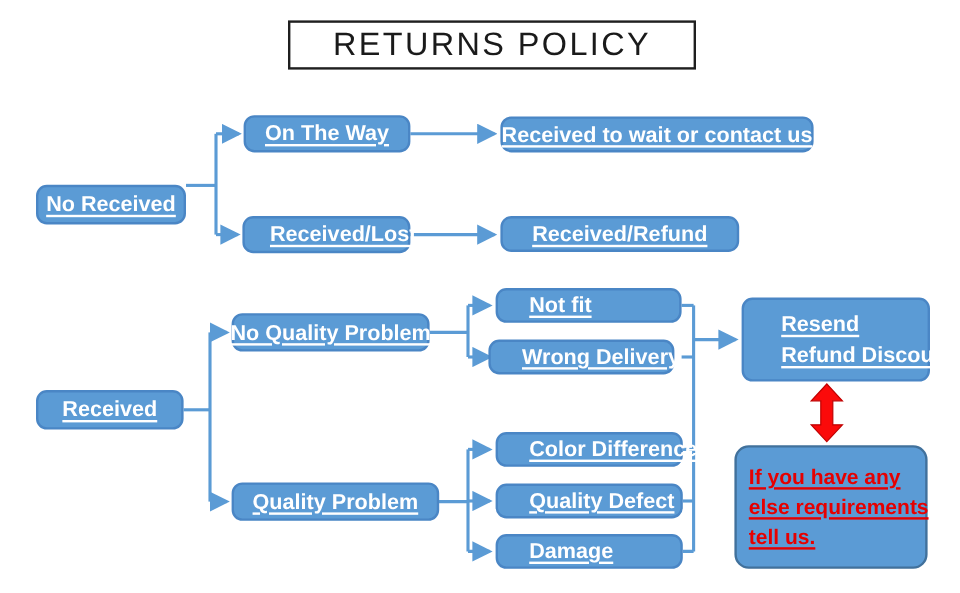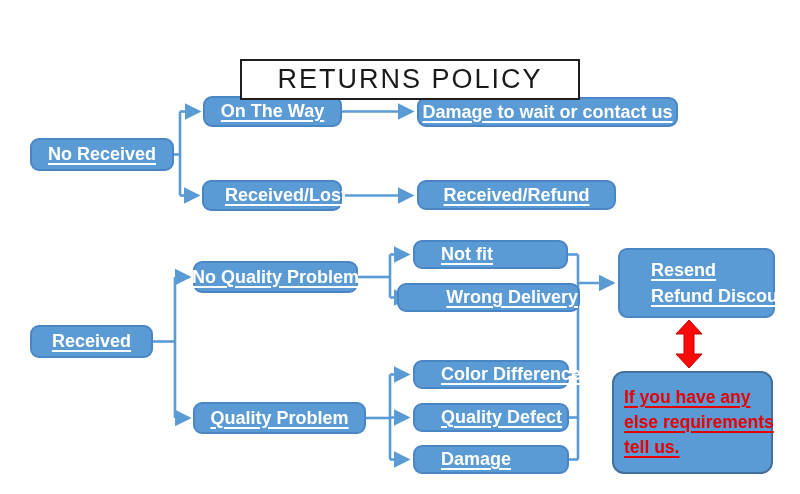"RETURNS POLICY" .title-box { margin-top: 42px -> none }
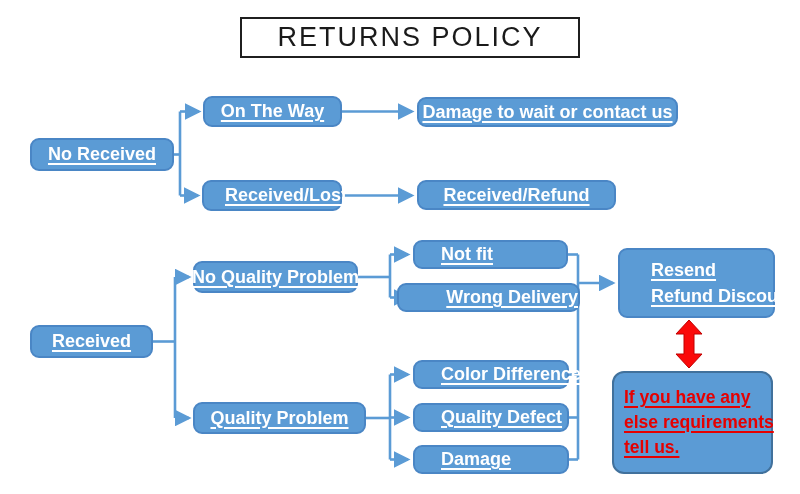"Damage to wait or contact" span.lbl { text: Damage -> Received }
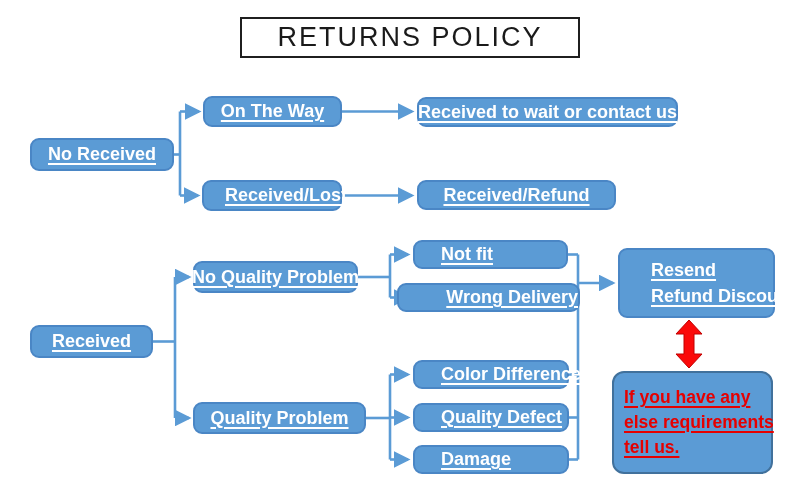"No Received" div.node { top: 138px -> 154px; width: 144px -> 125px }
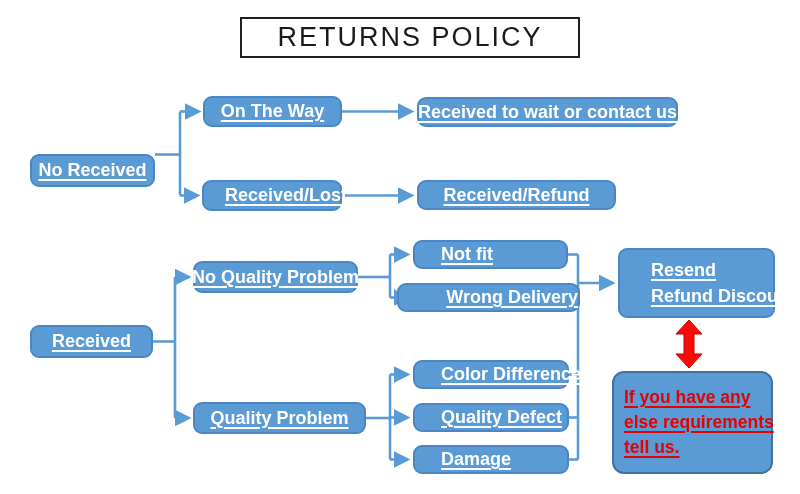"Wrong Delivery" div.node { justify-content: flex-end -> none; left: 397px -> 407px; width: 183px -> 155px }
